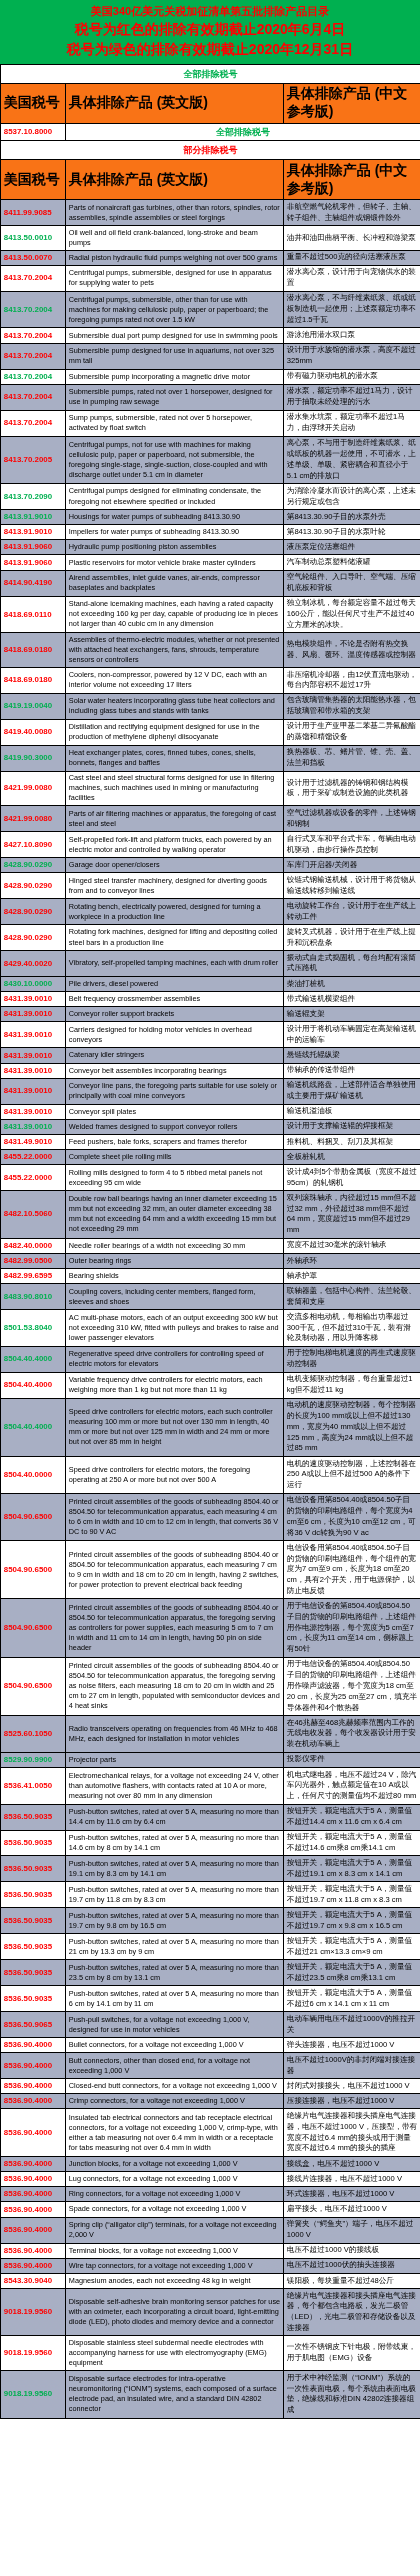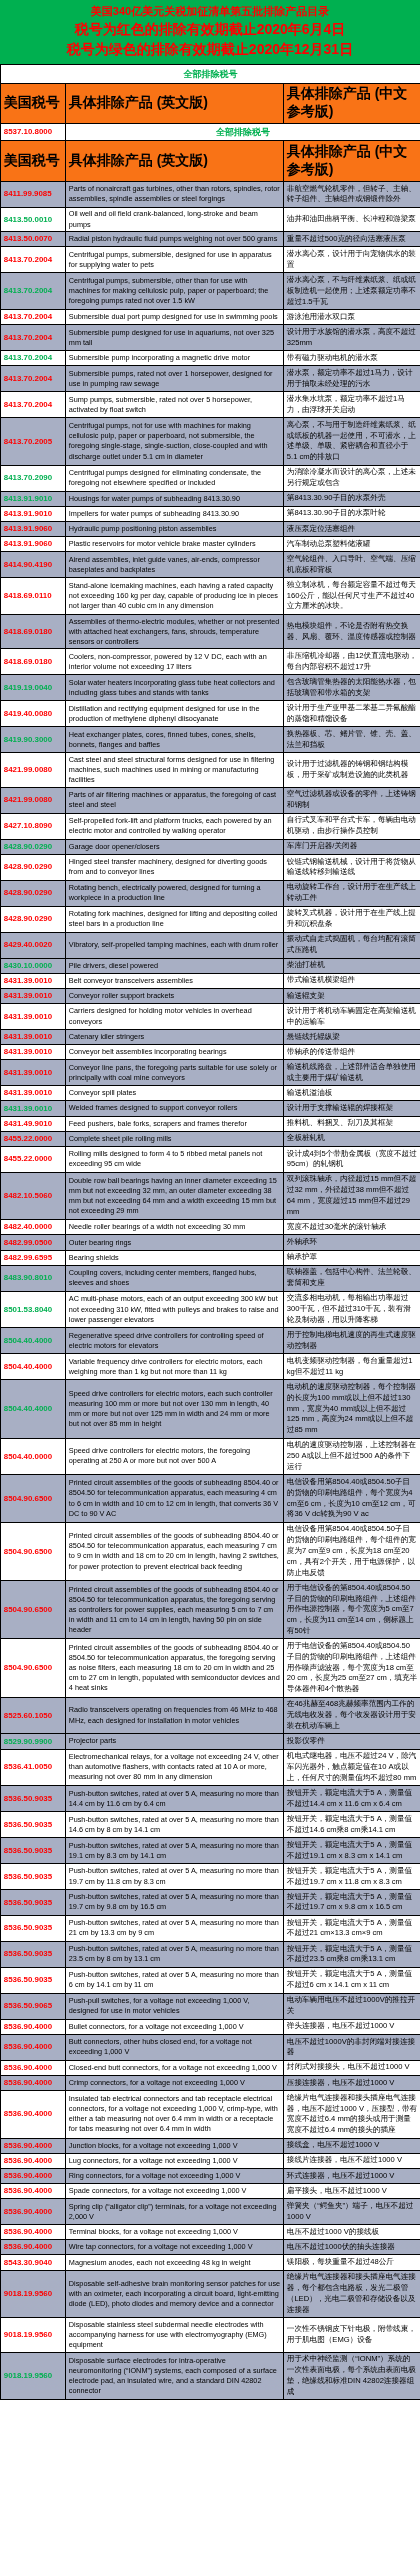"部分排除税号" tr { html: none -> <tr> <td>部分排除税号</td> </tr> }
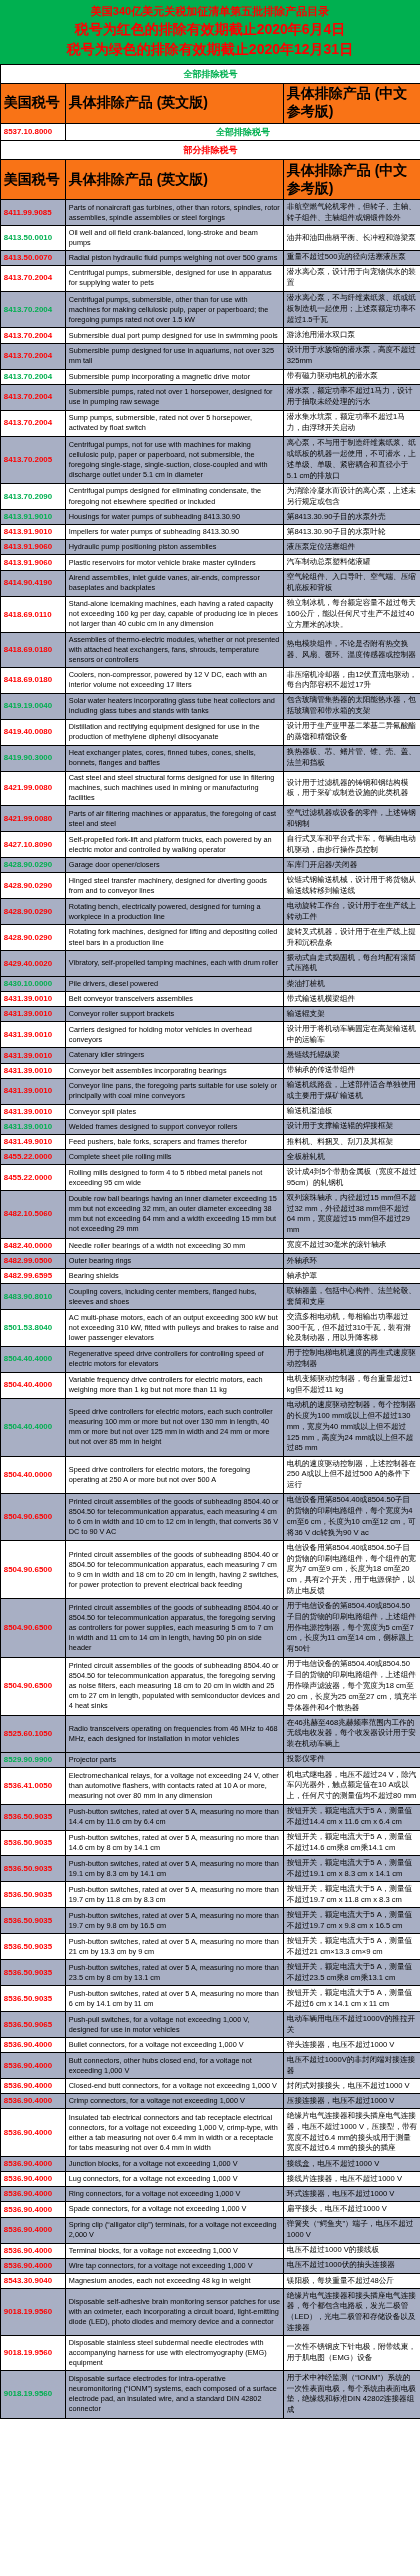"Belt conveyor transceivers assemblies" td.en { text: conveyor transceivers -> frequency crossmember }
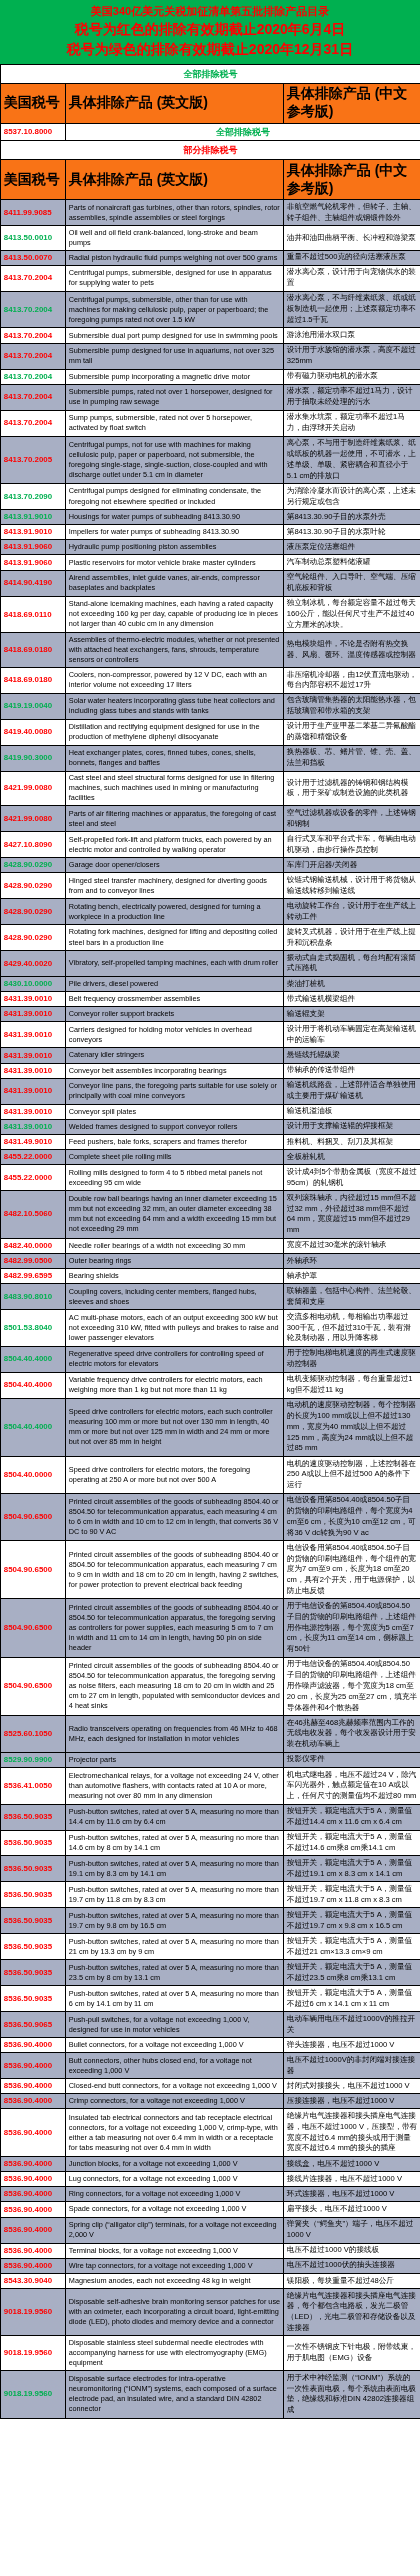"Coupling covers, including center" td.en { text: hubs -> form }
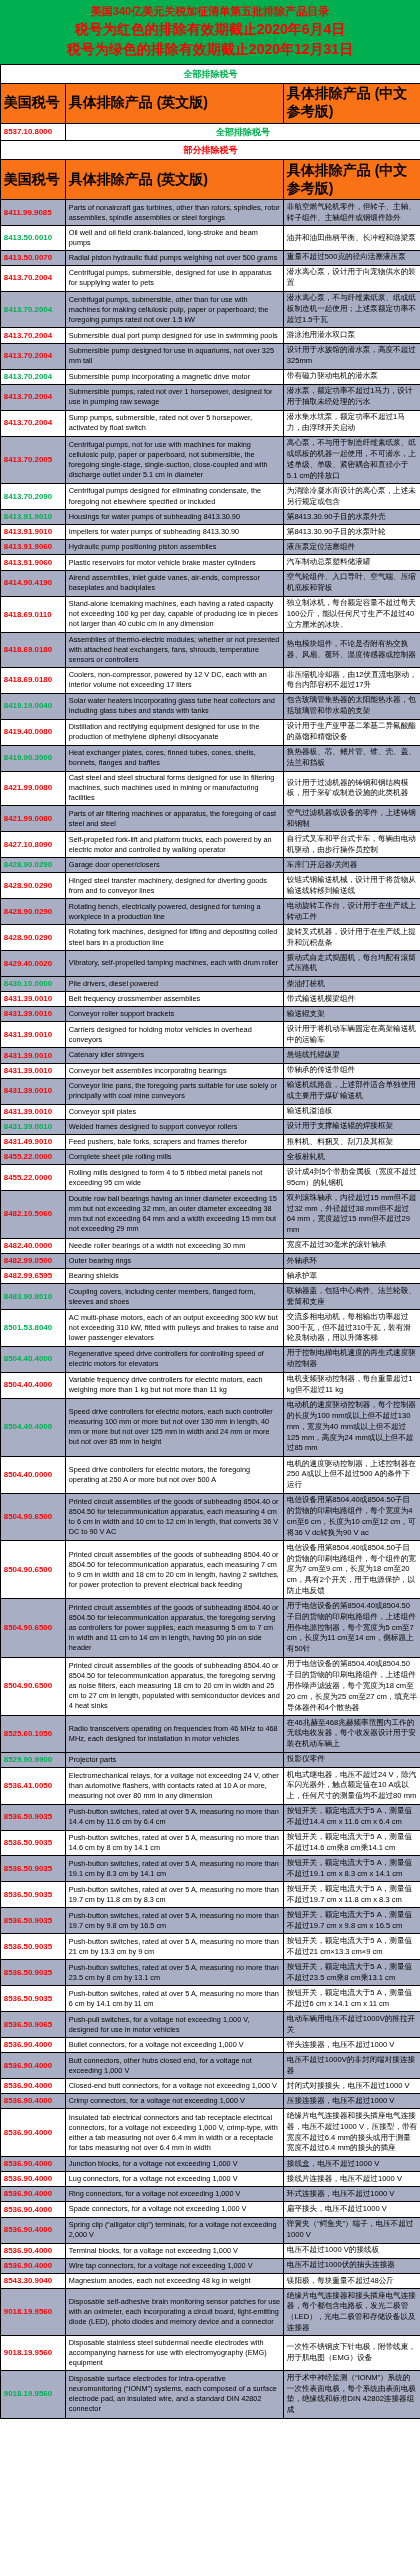"Butt connectors, other hubs closed" td.en { text: hubs -> than }
